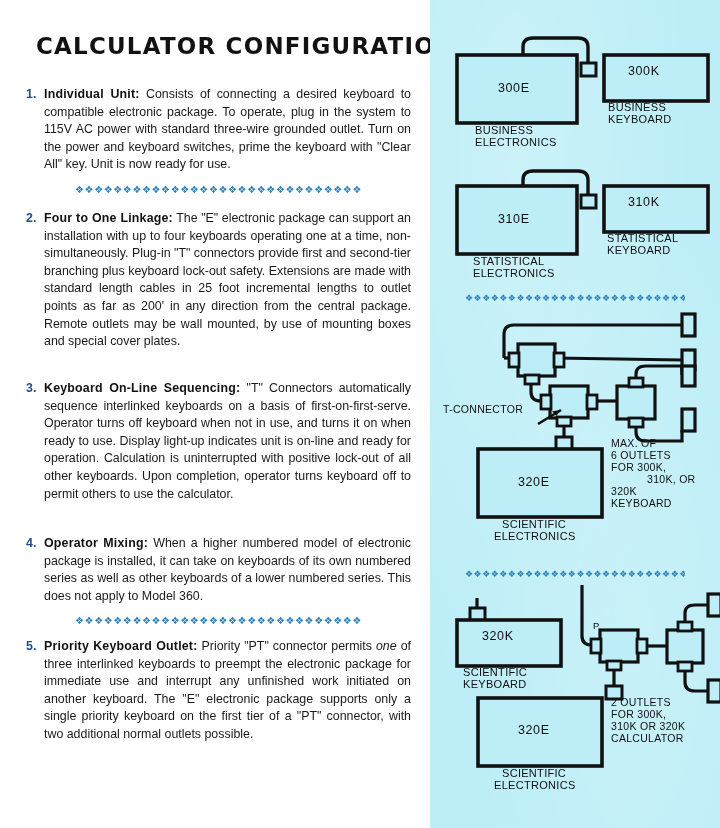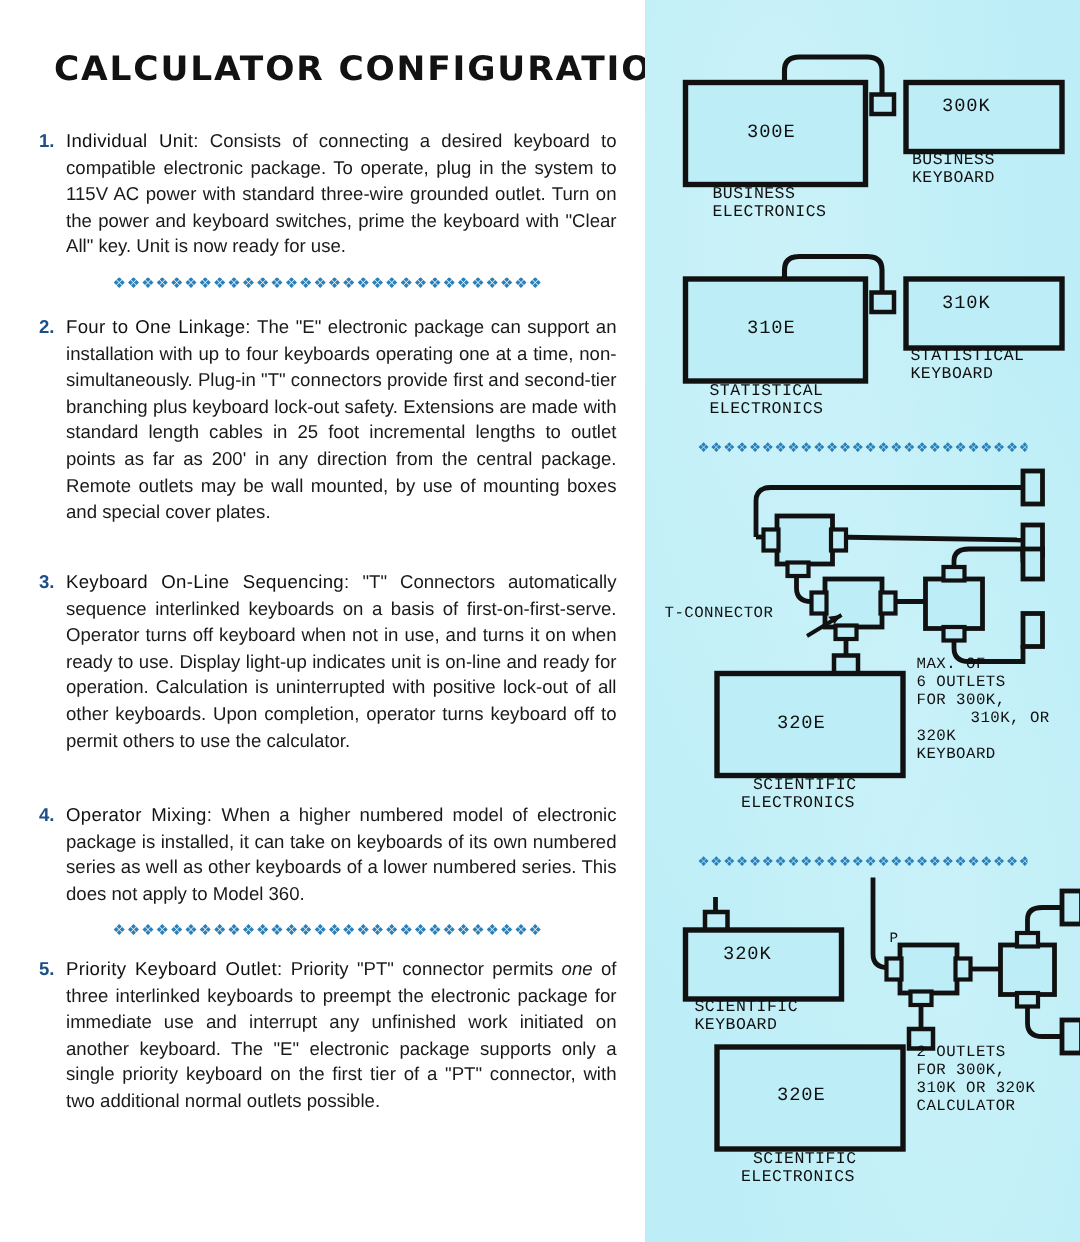"300K" .dlabel { font-family: Liberation Mono, monospace -> Liberation Sans, sans-serif }
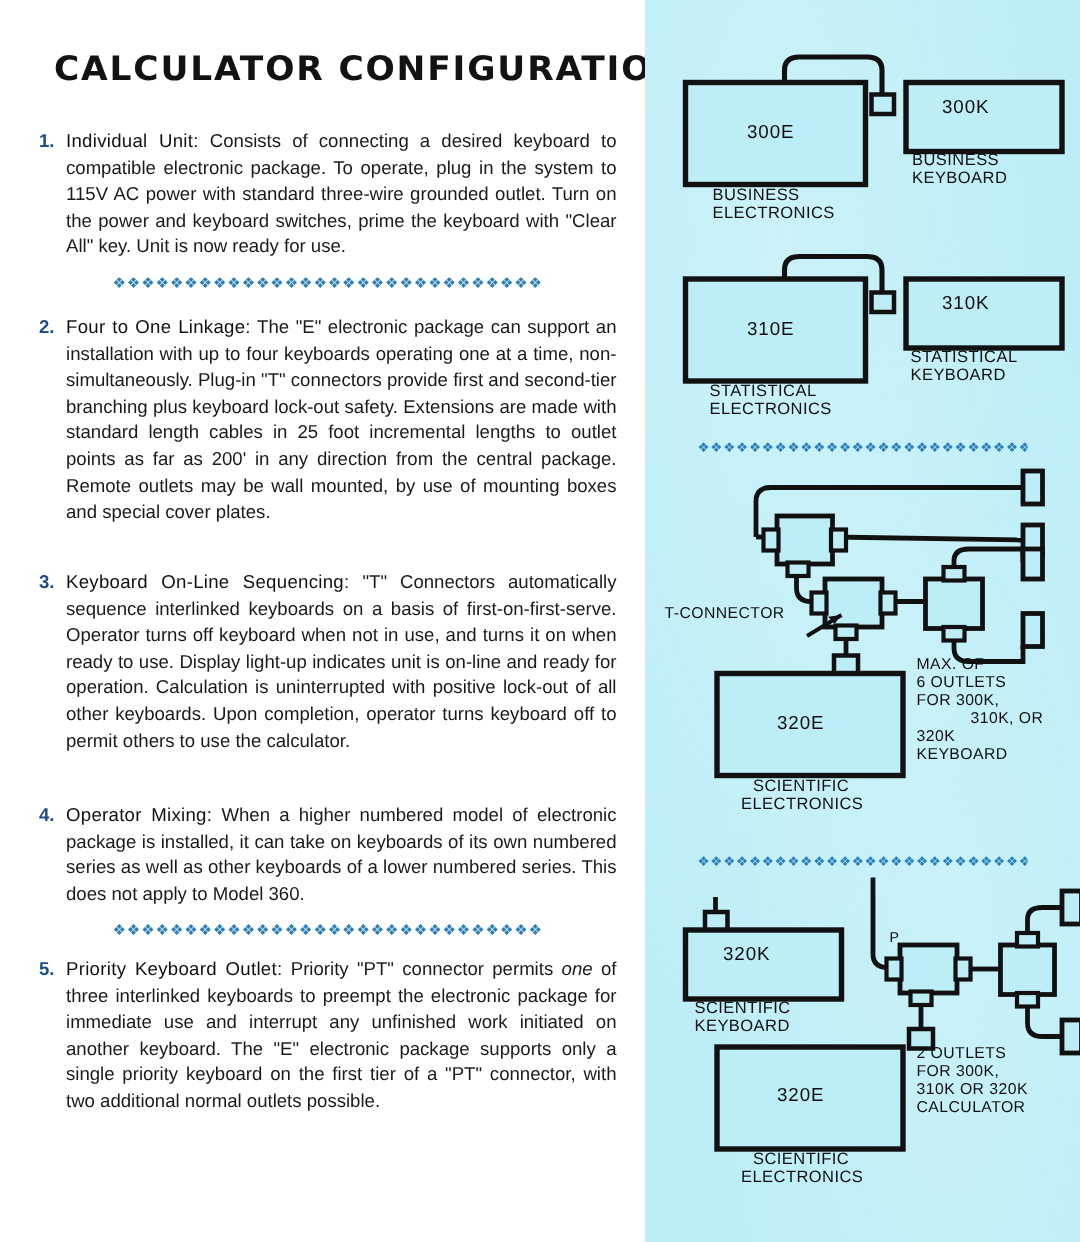"Individual Unit:" .sec-title { font-weight: normal -> bold }
